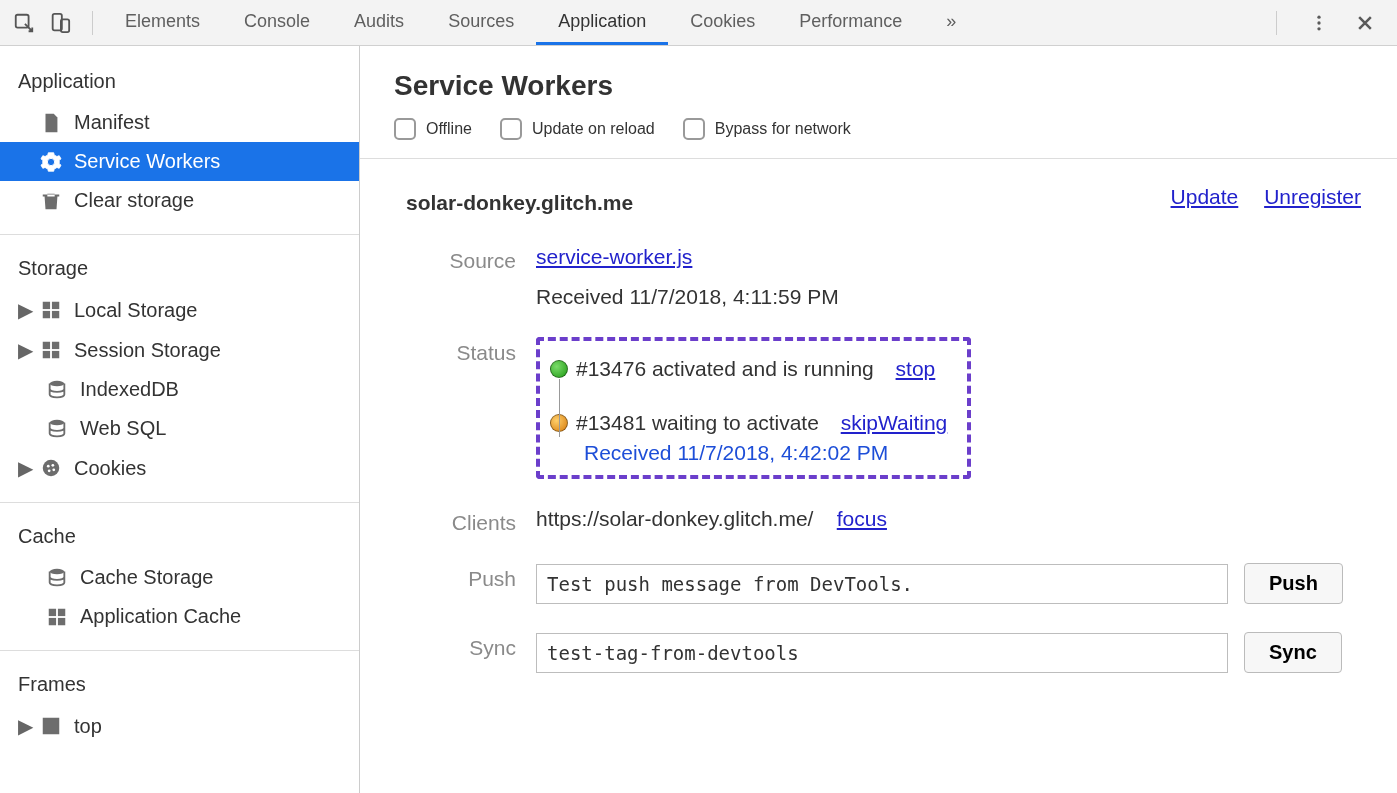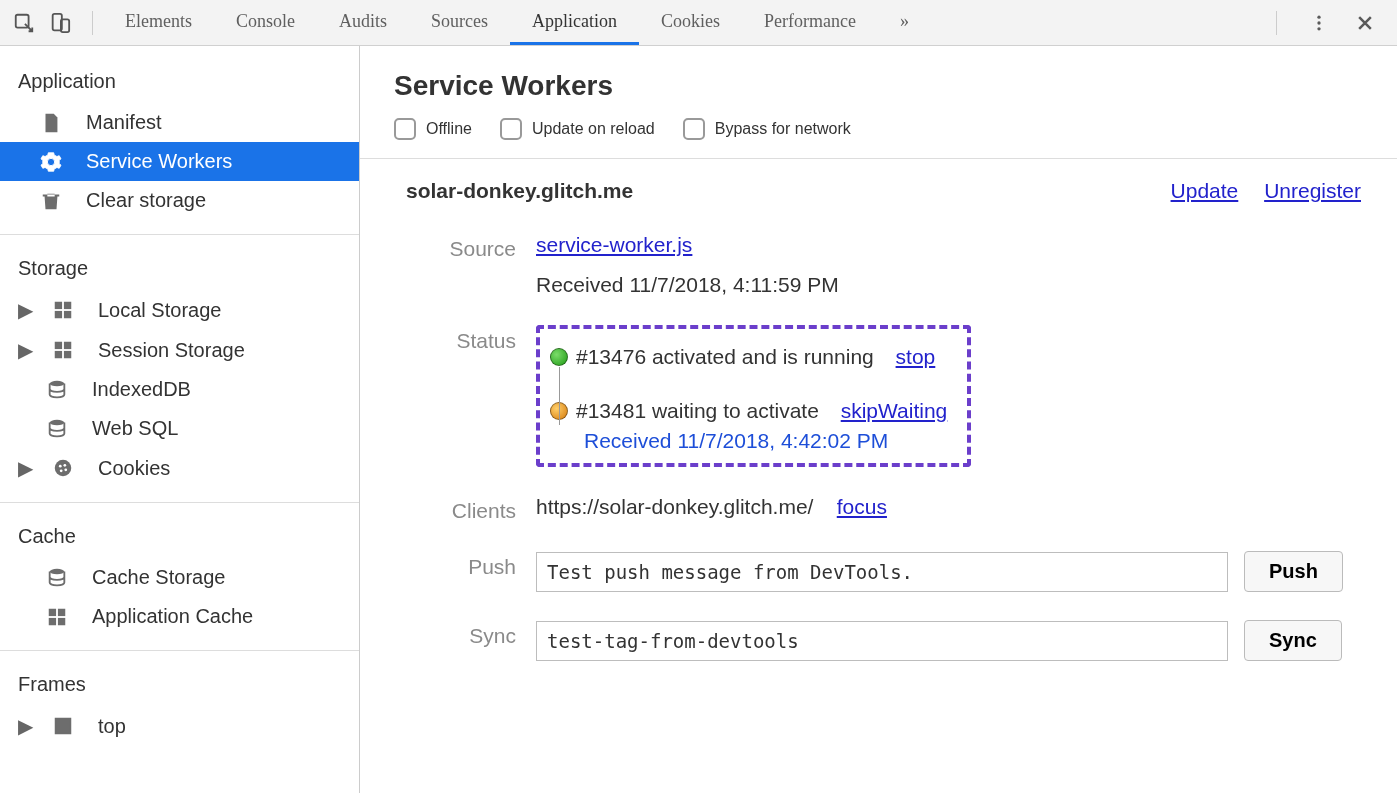"Elements" .toolbar { font-family: Liberation Serif, serif -> none }
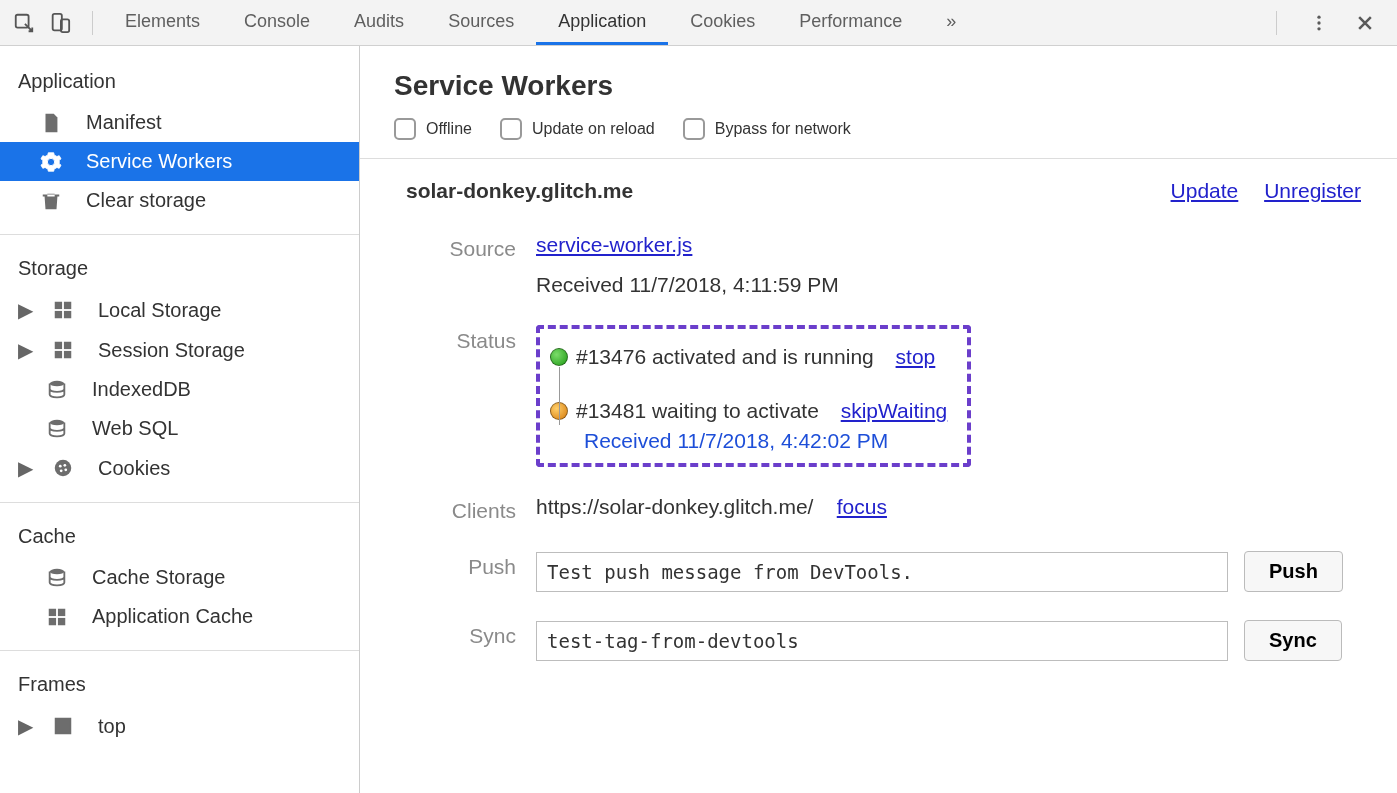"Manifest" .side-item { gap: 24px -> 12px }
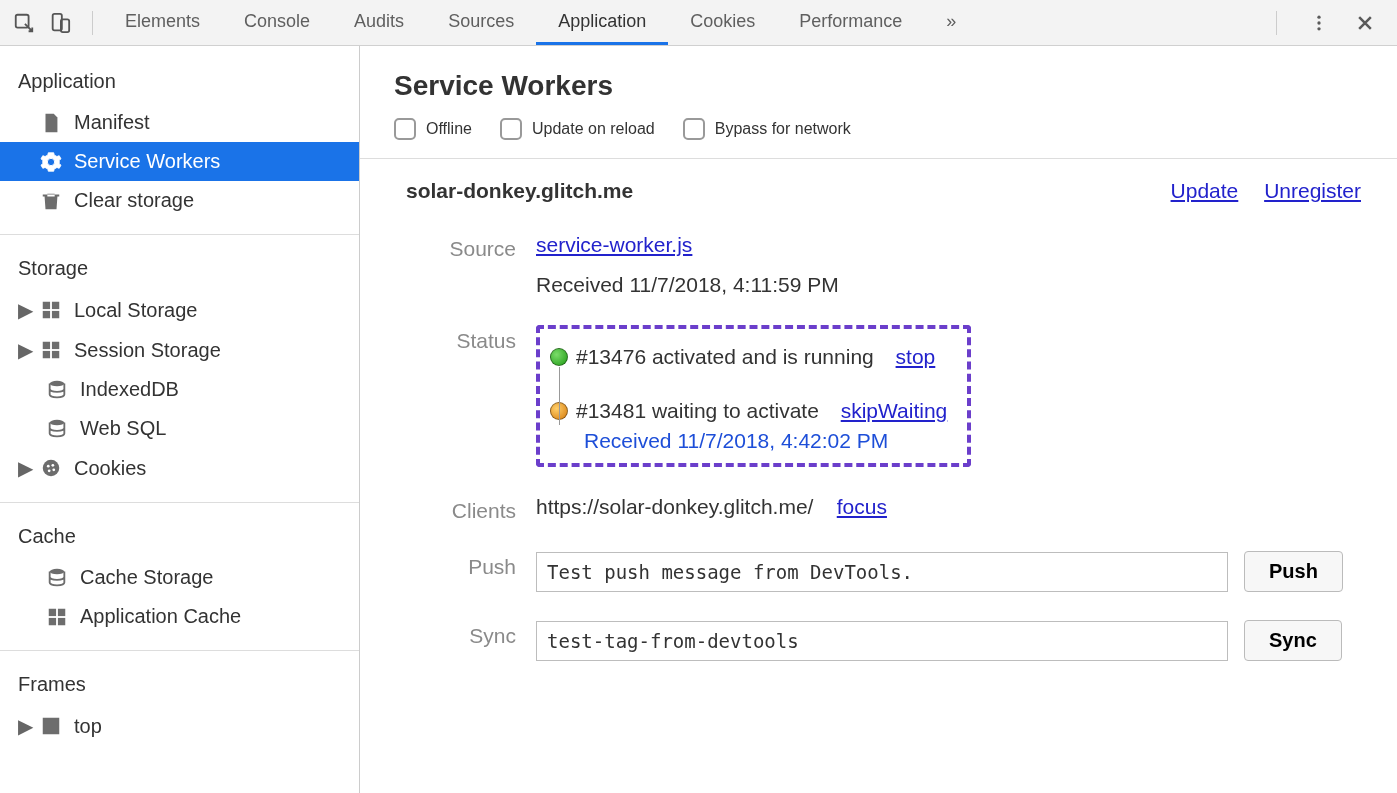"solar-donkey.glitch.me" .origin-row .origin { margin-top: none -> 12px }
